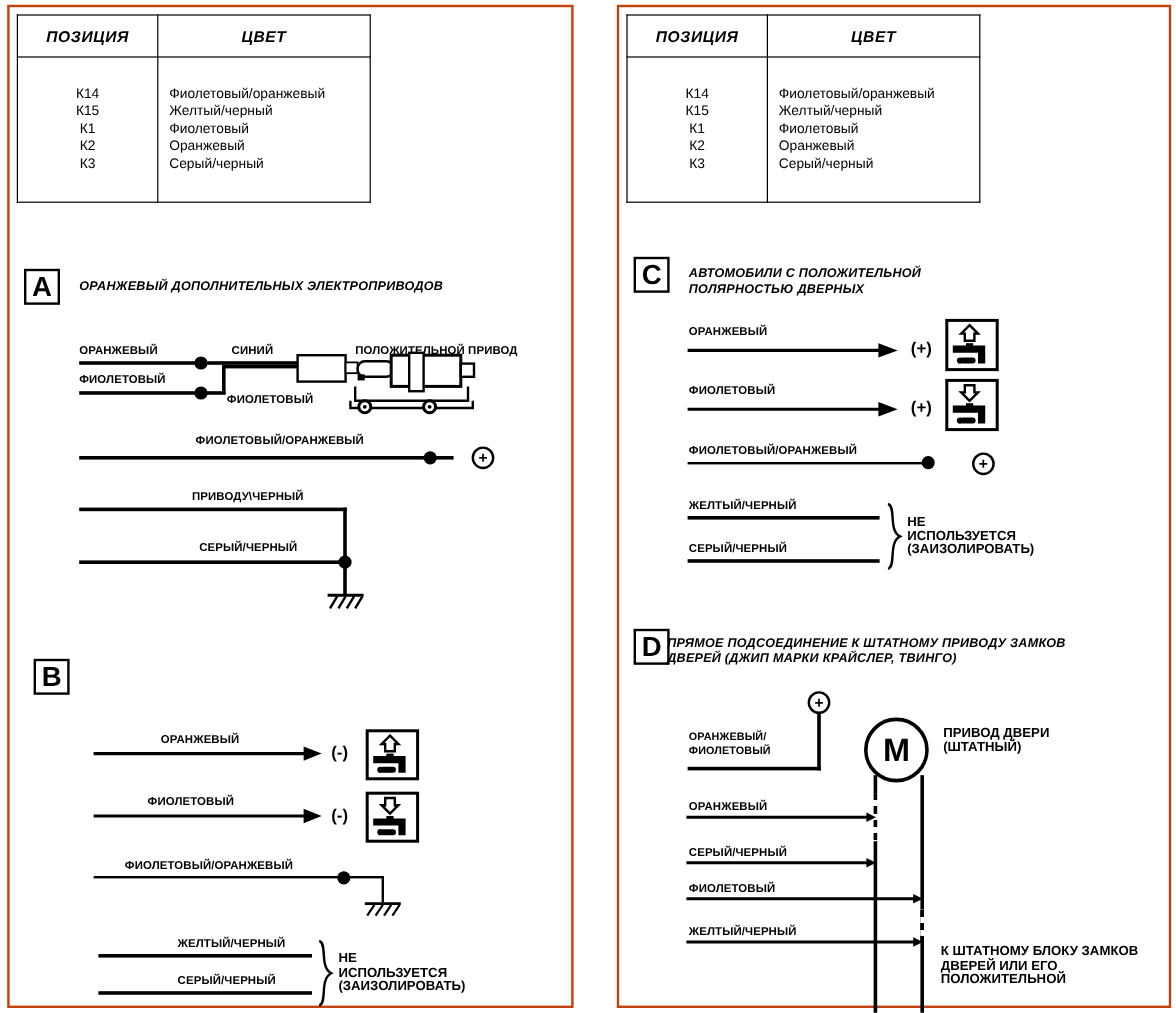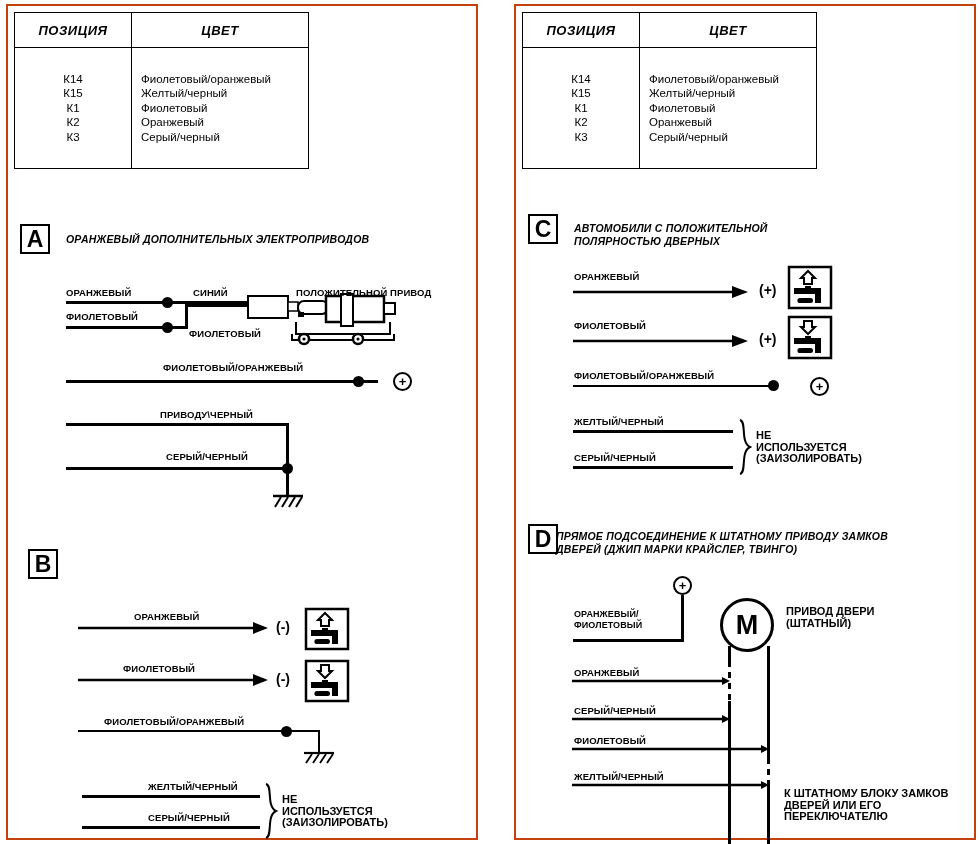"К ШТАТНОМУ БЛОКУ ЗАМКОВ" div.note { text: ПЕРЕКЛЮЧАТЕЛЮ -> ПОЛОЖИТЕЛЬНОЙ }
